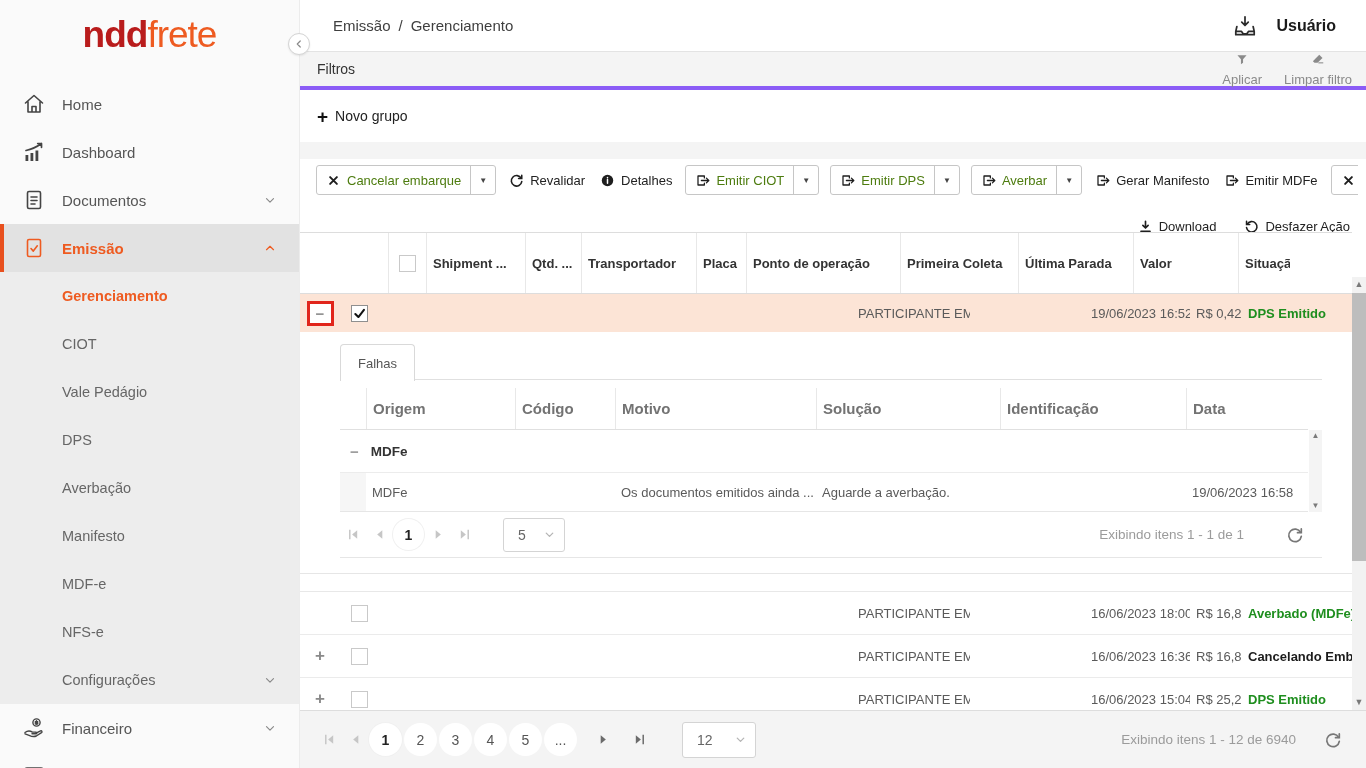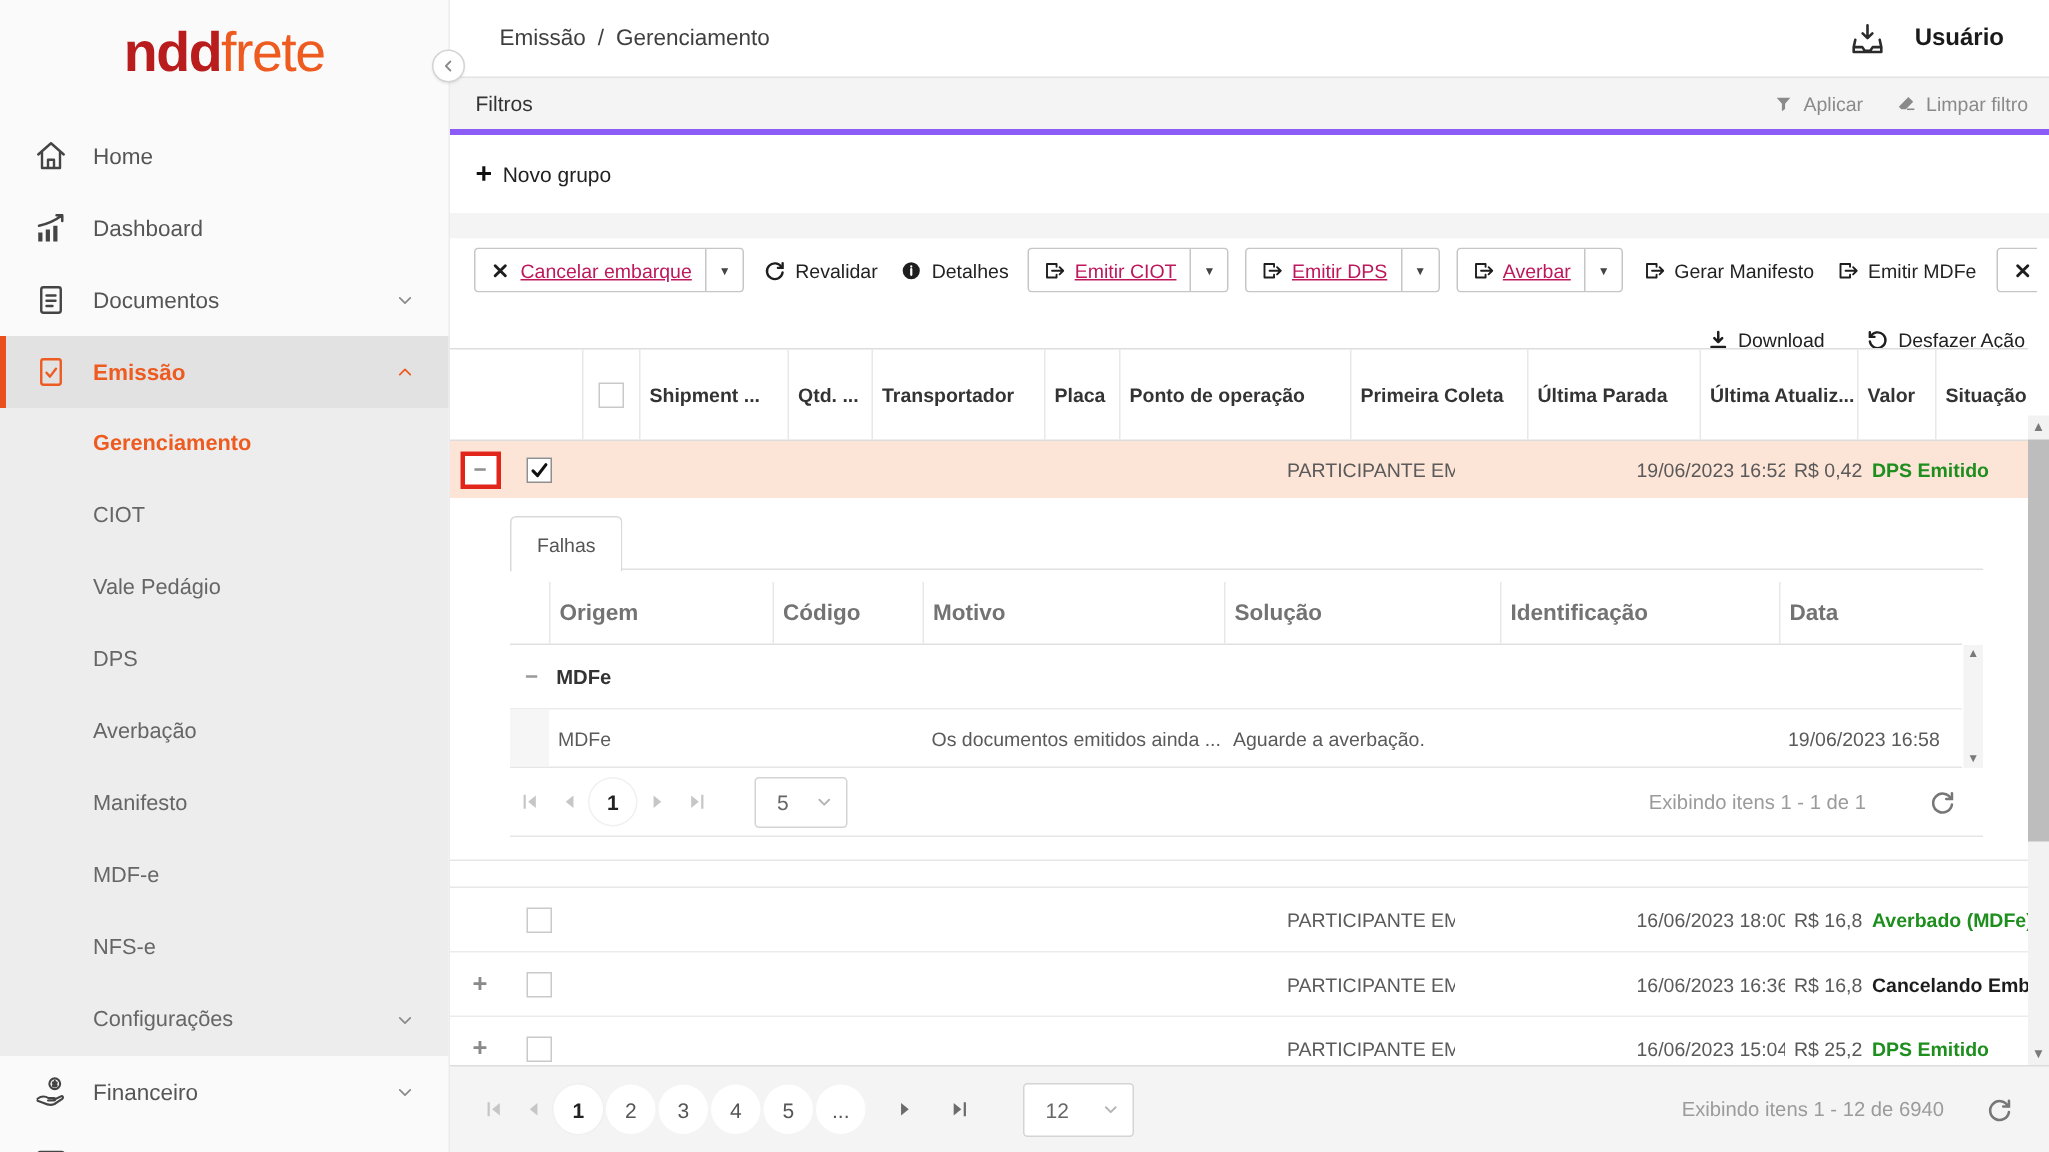"Aplicar" .flt-btn { flex-direction: none -> column }
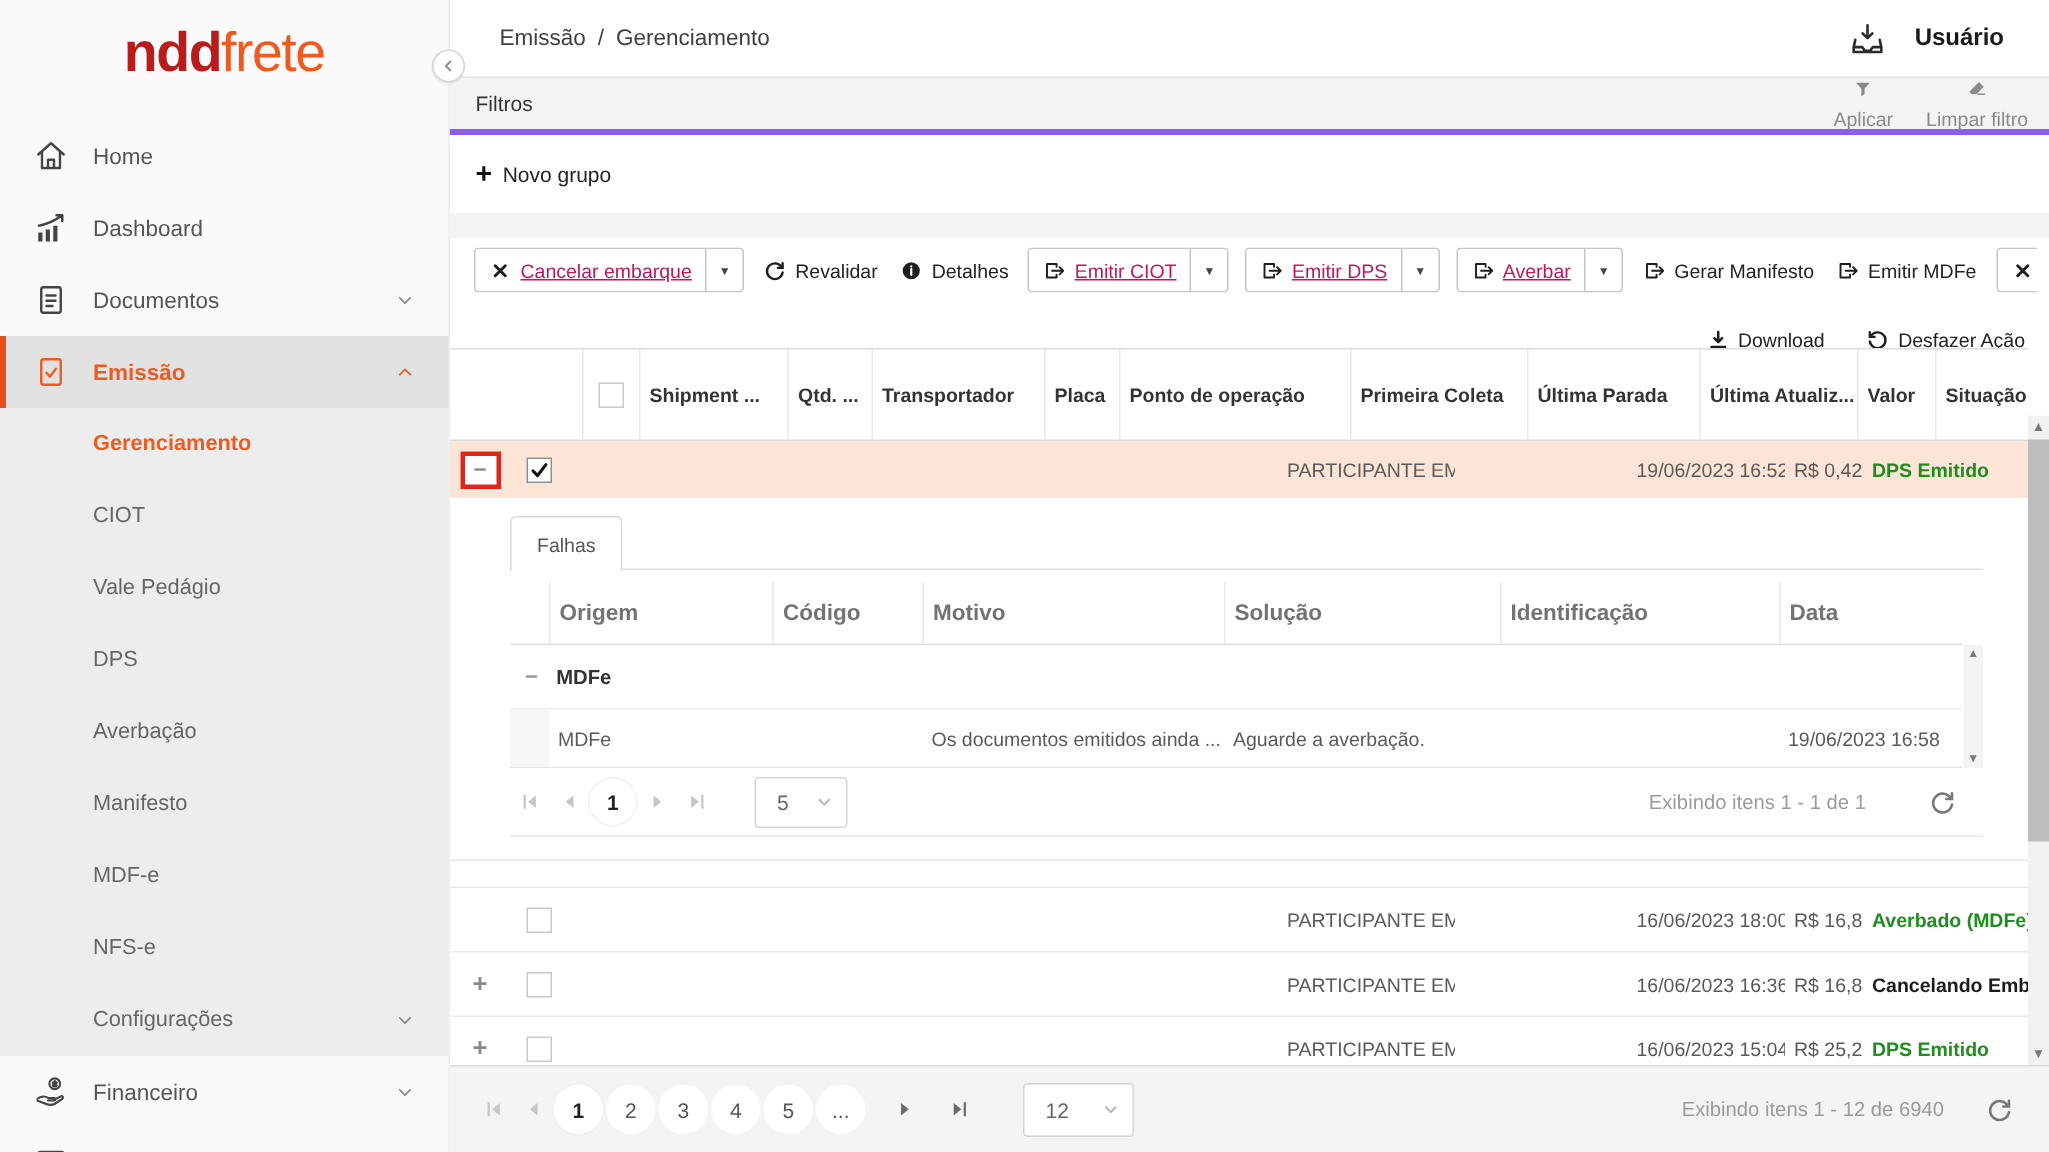"Cancelar embarque" .split .main { color: #be185d -> #4d7c0f; text-decoration: underline -> none }
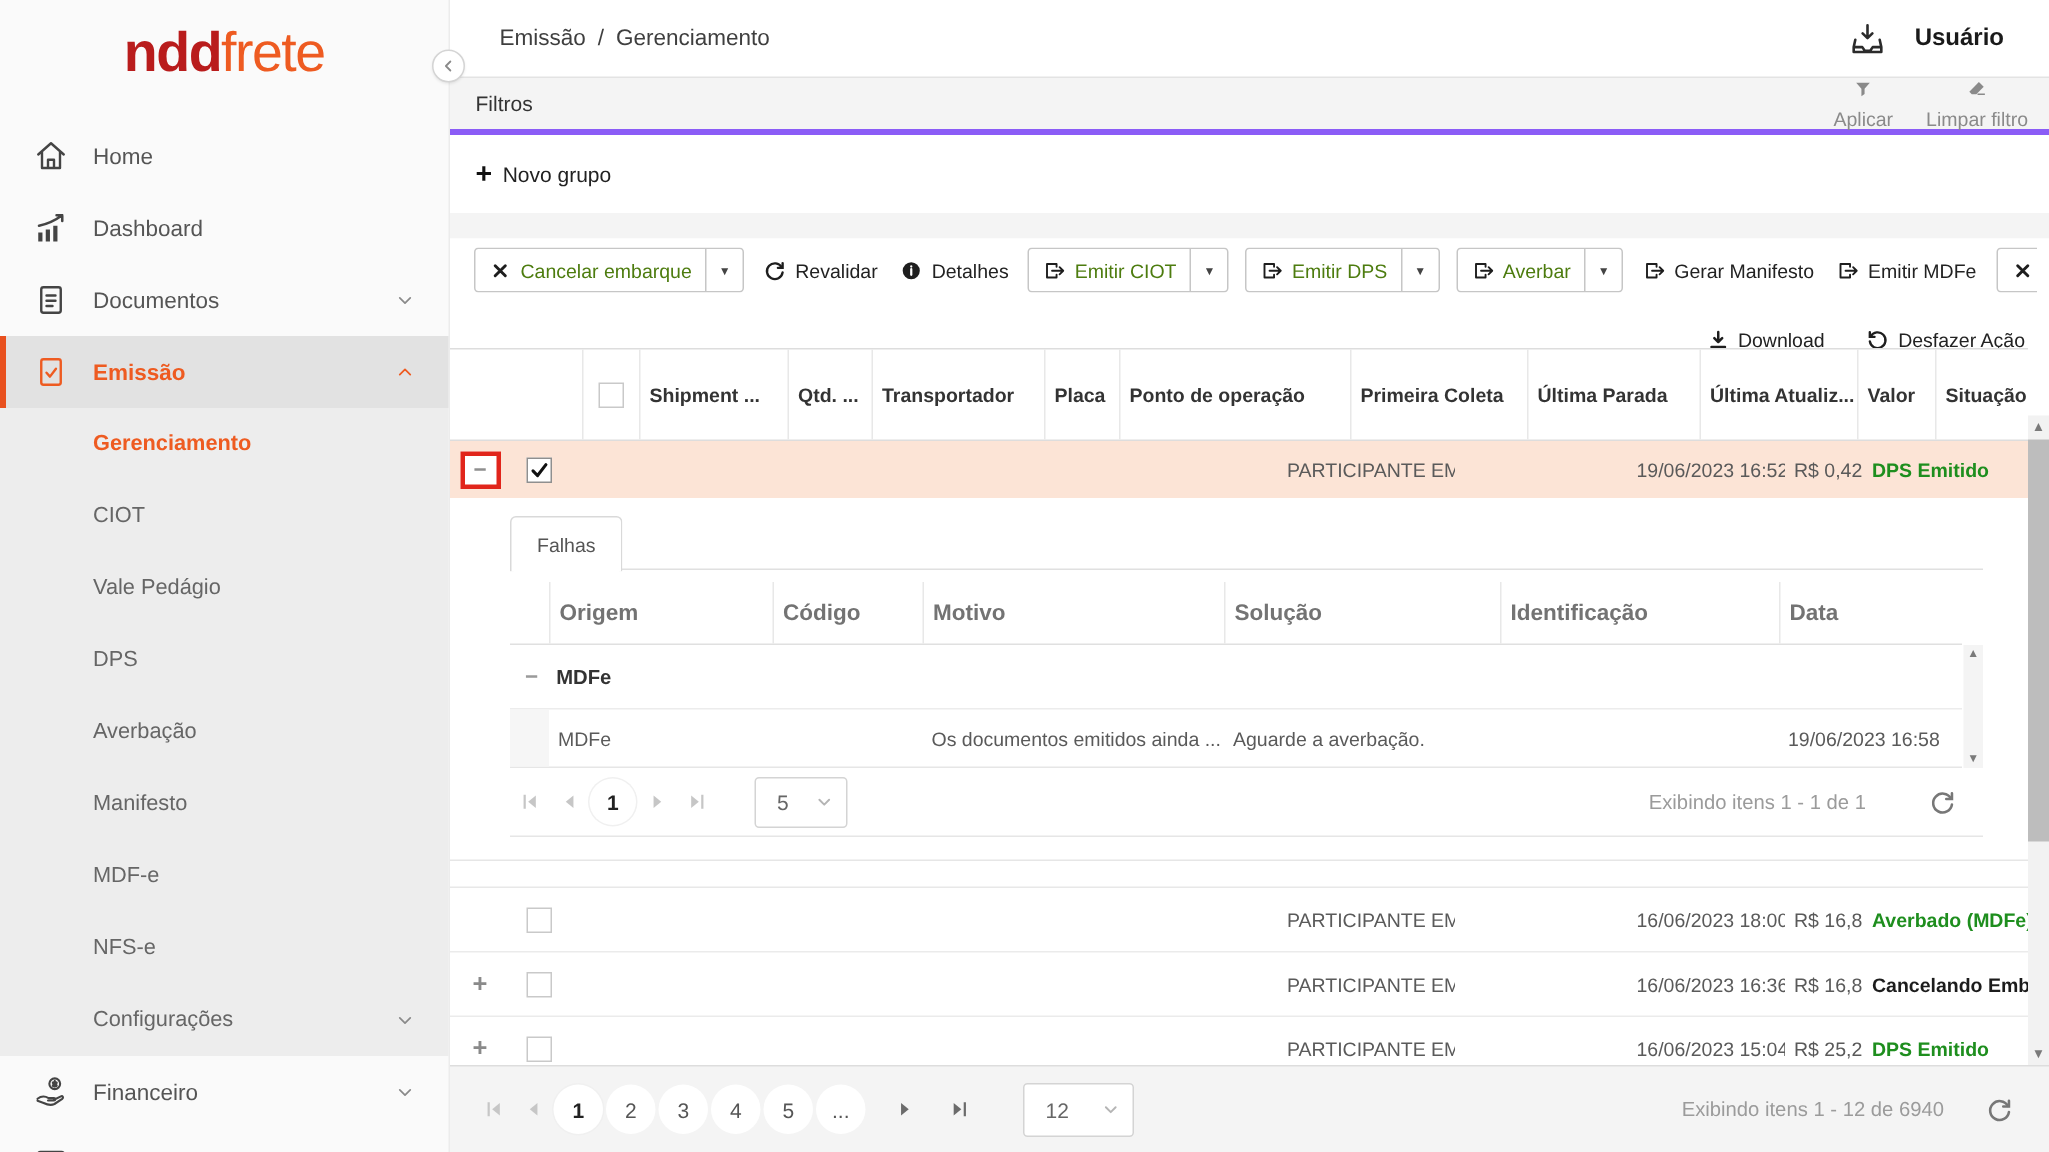"Última Atualiz..." div.hcell { html: <div>Última Atualiz...</div> -> none }
